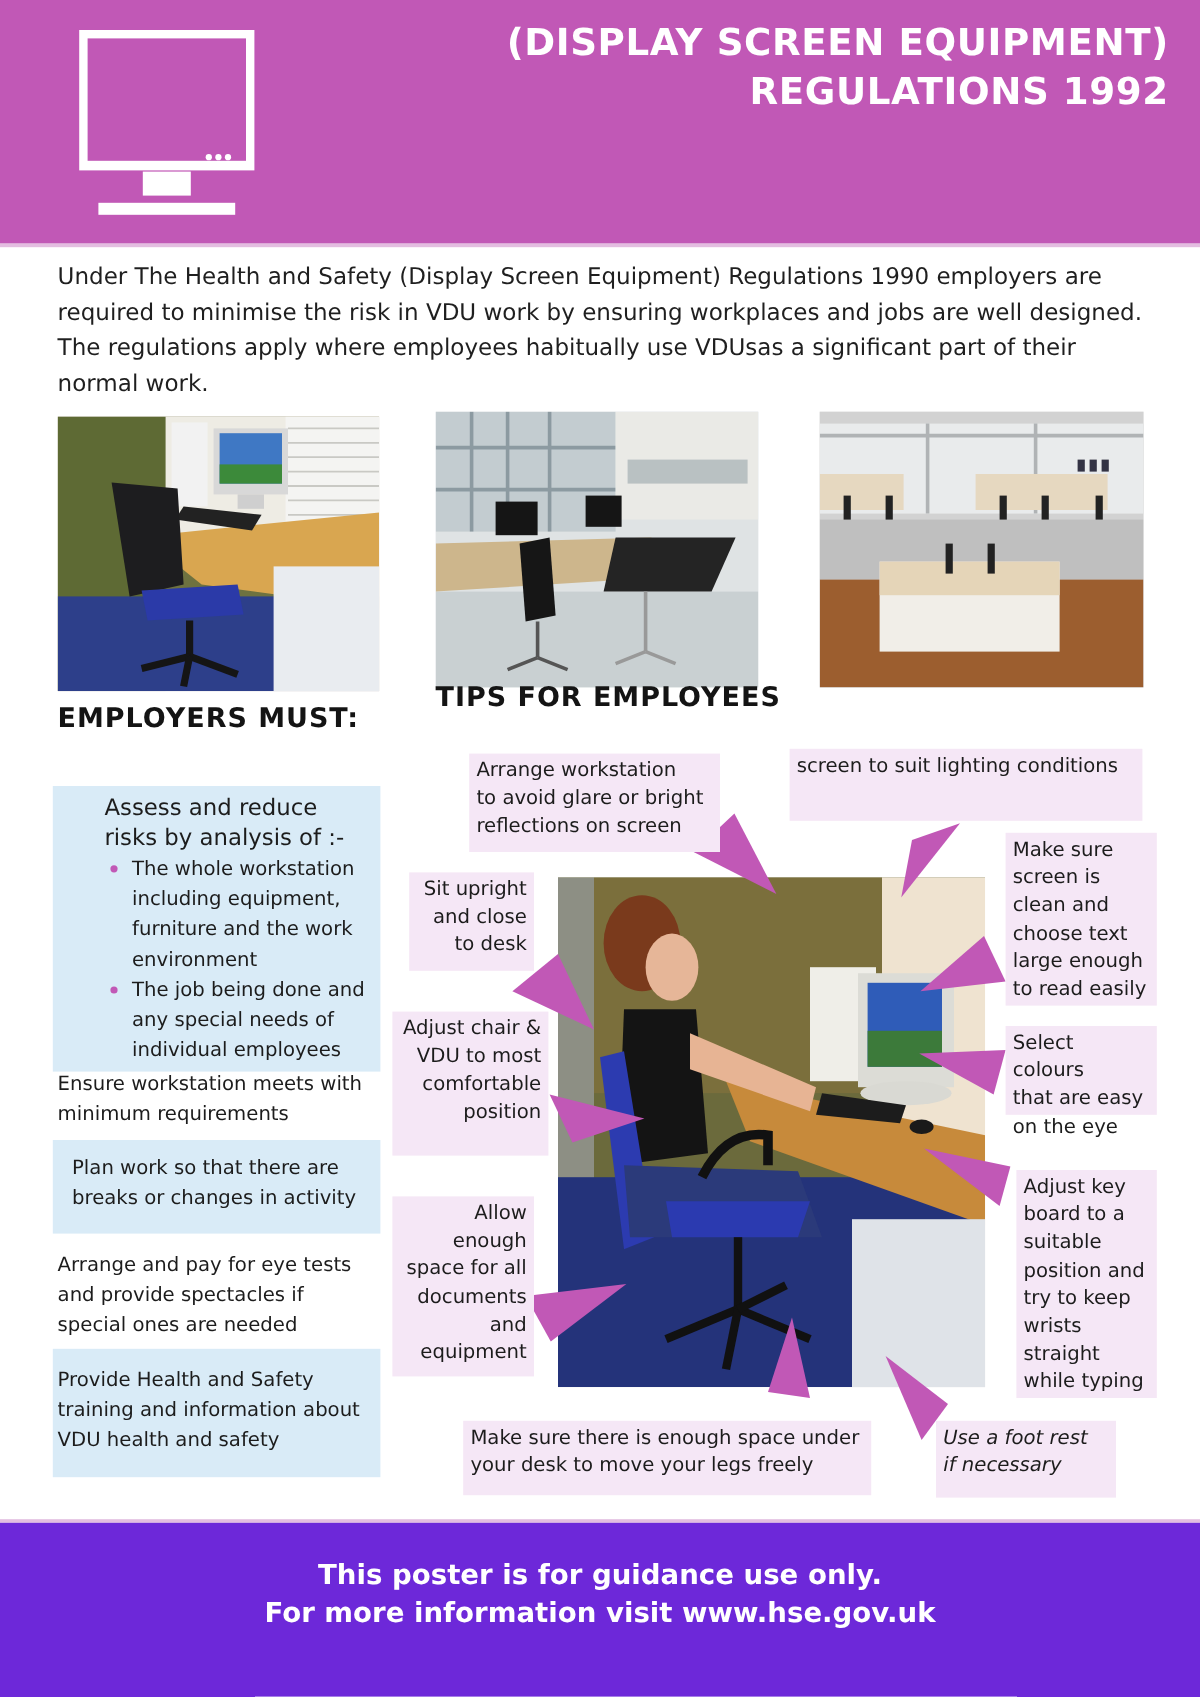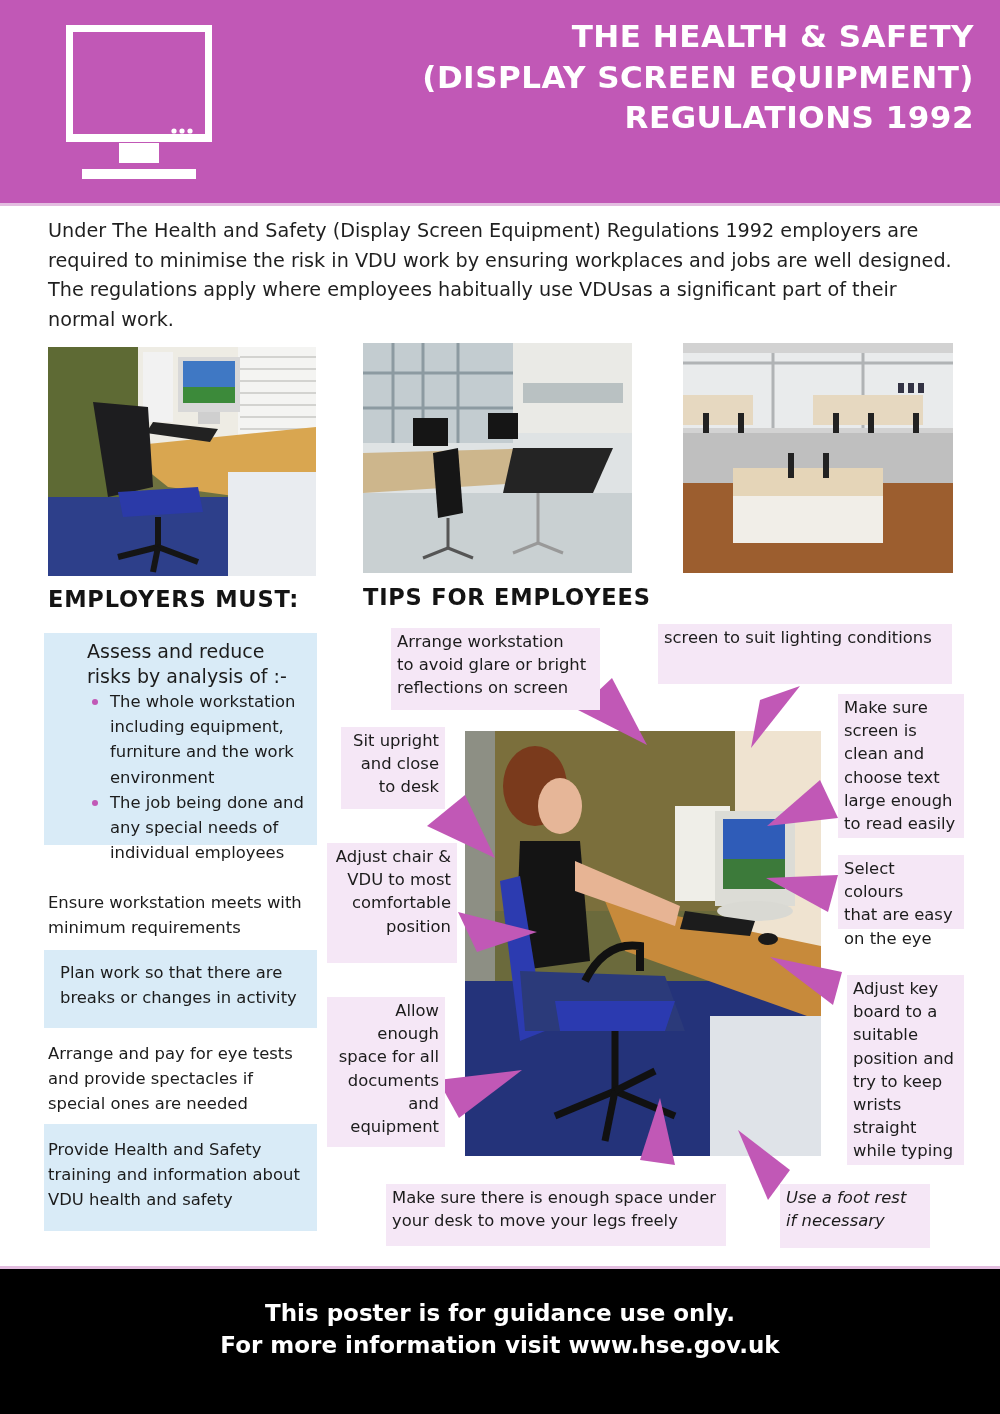"THE HEALTH & SAFETY" div { html: <div>THE HEALTH &amp; SAFETY</div> -> none }
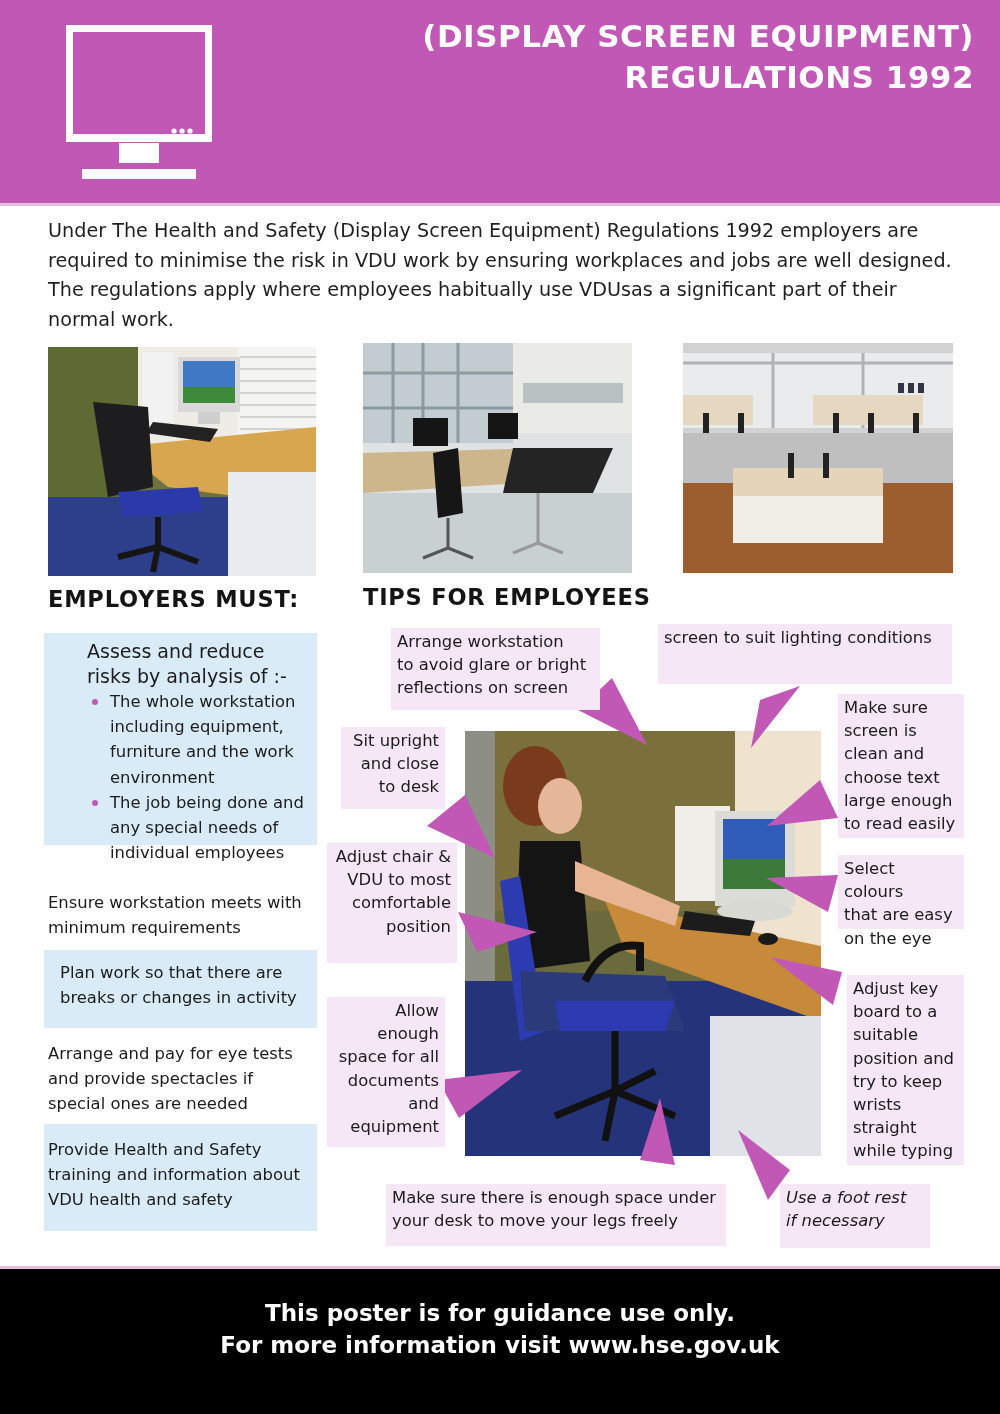"Under The Health and Safety" p.intro { text: 1992 -> 1990 }
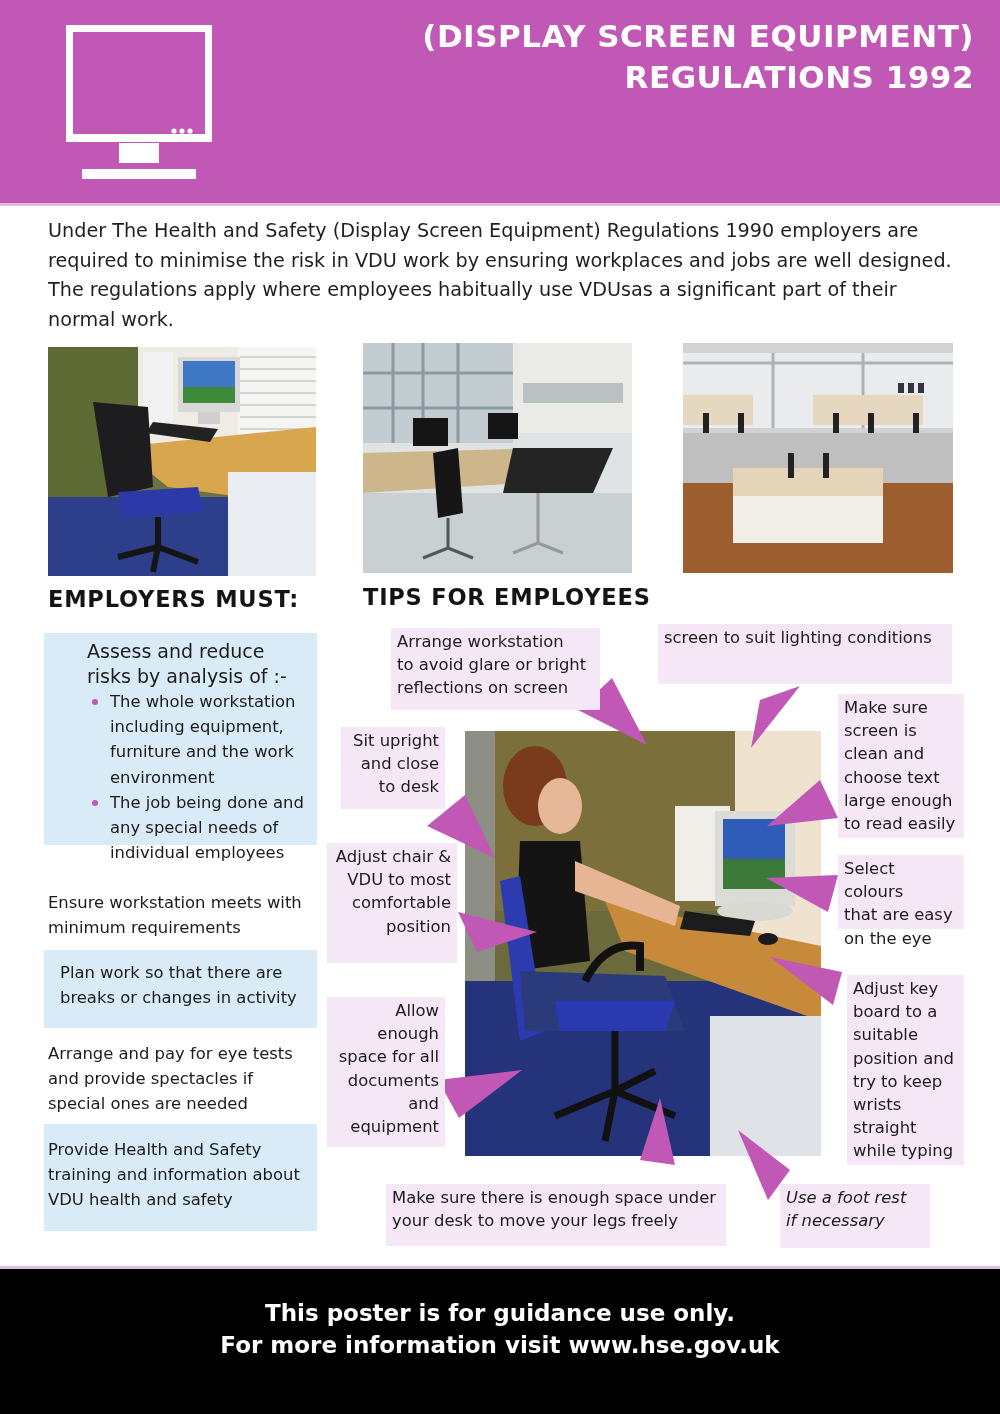"TIPS FOR EMPLOYEES" .tips-heading { top: 584px -> 568px }
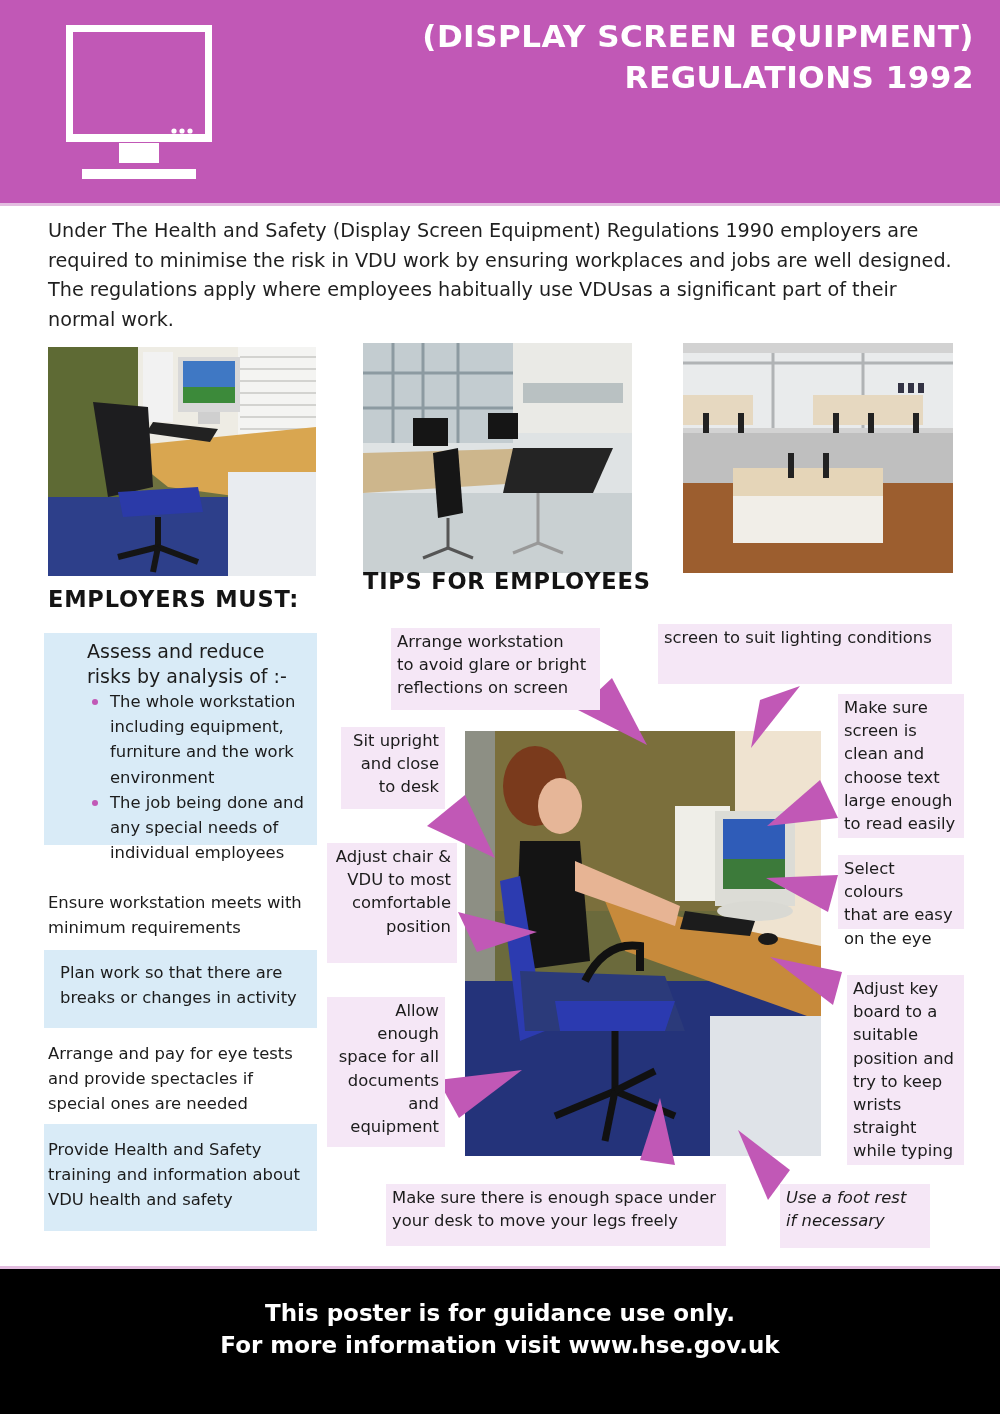"Assess and reduce risks by" div.emp-box { height: 212px -> 238px; top: 633px -> 655px }
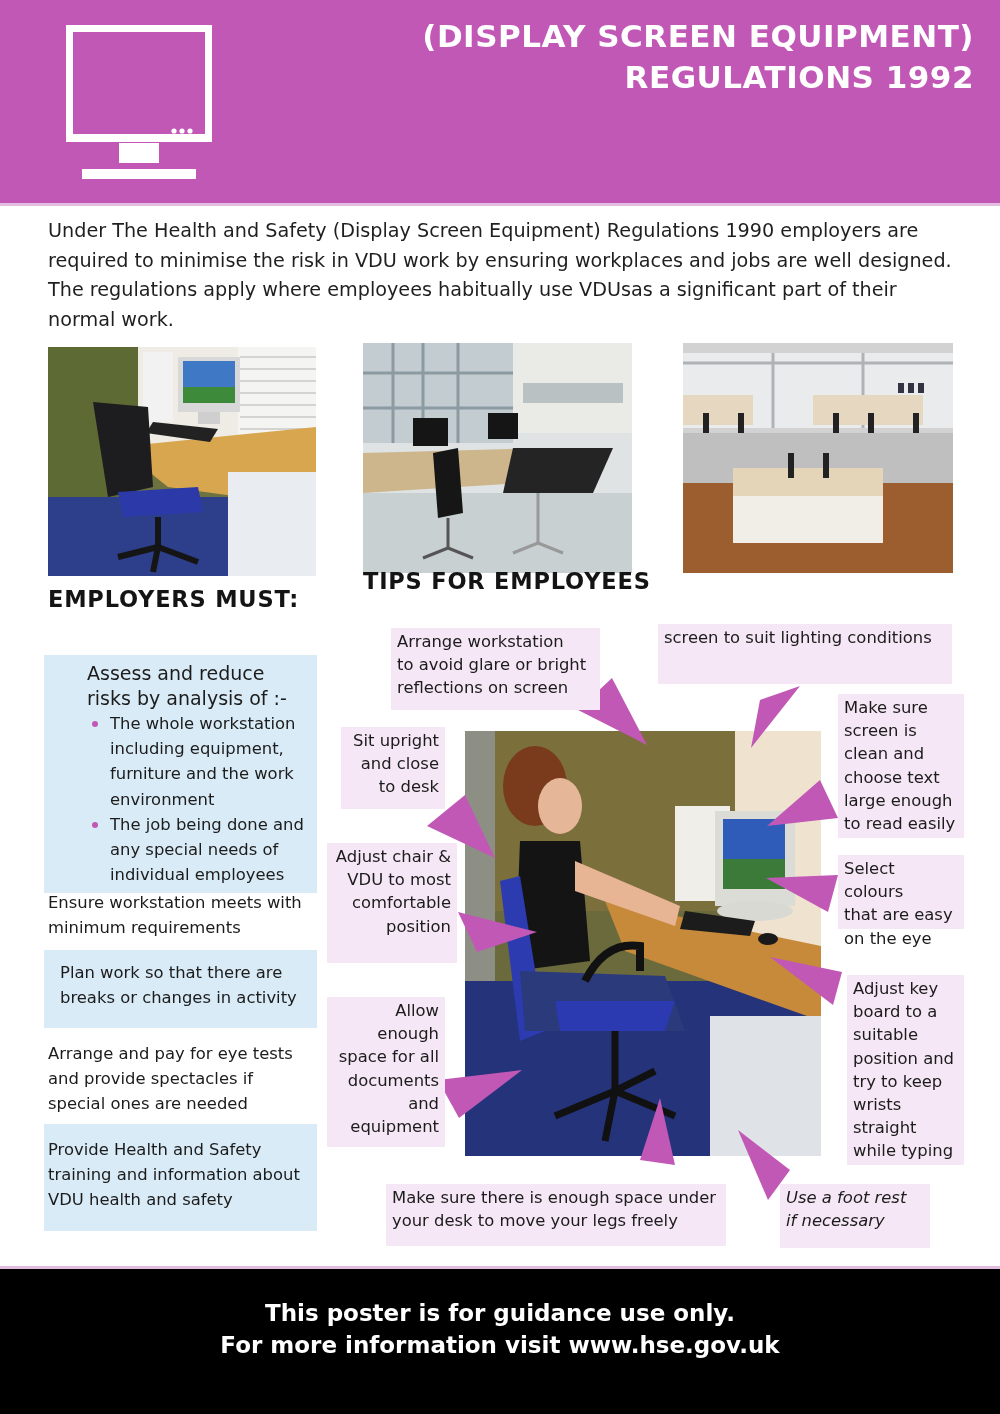"This poster is for guidance" .footer { background: #000000 -> #6d28d9 }
